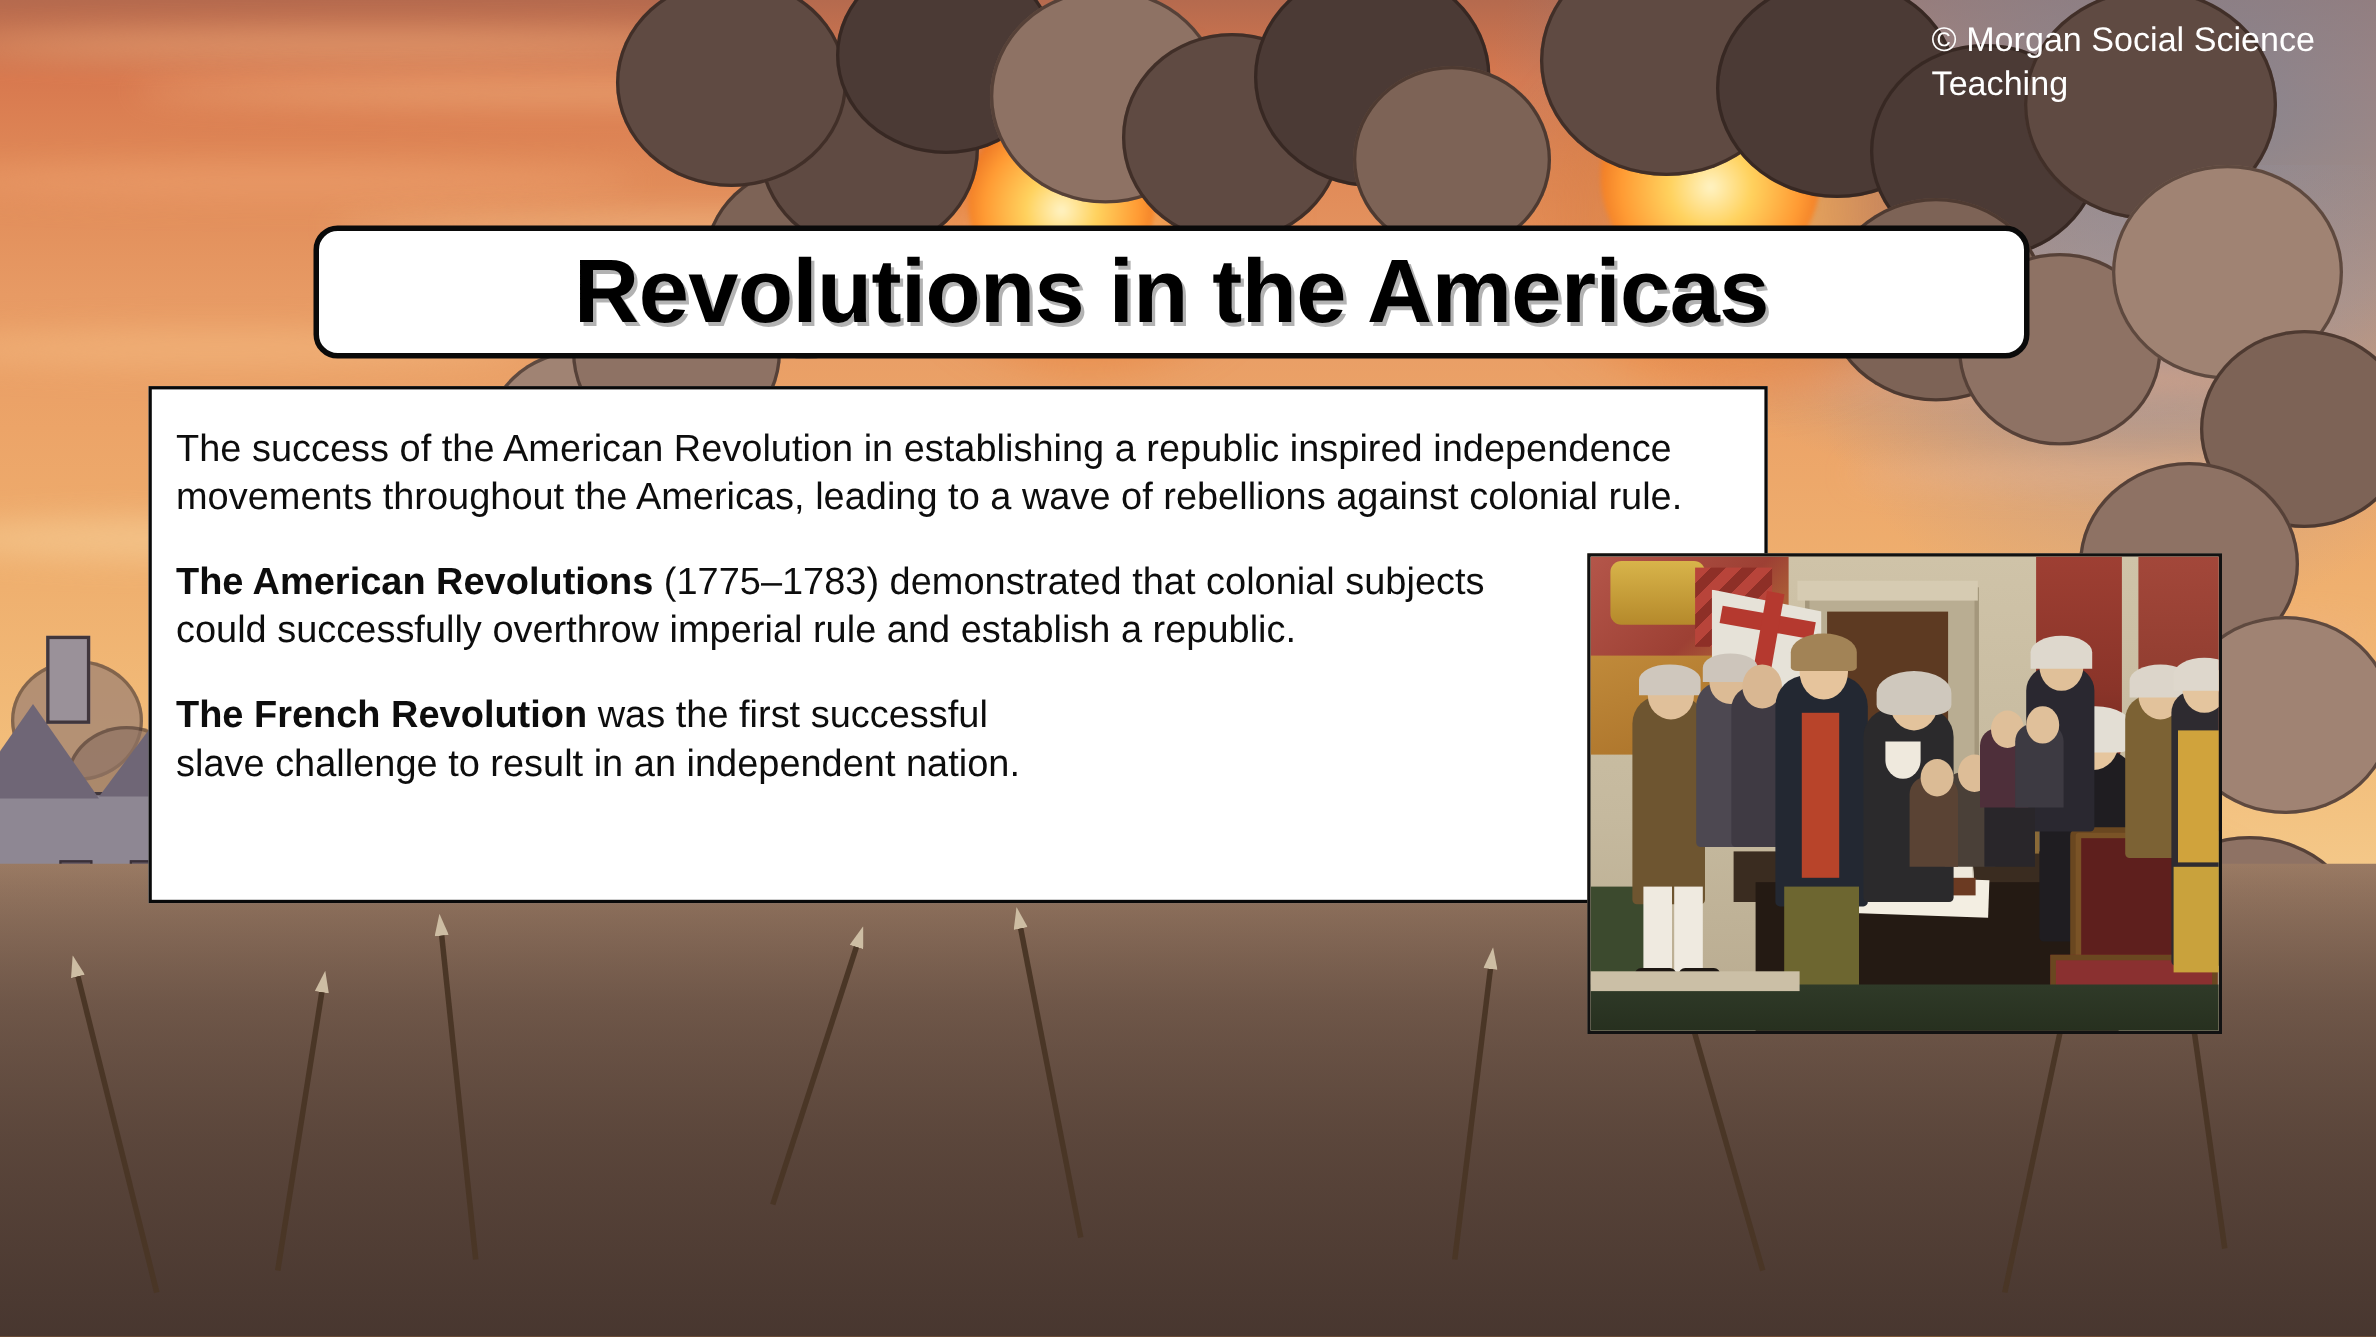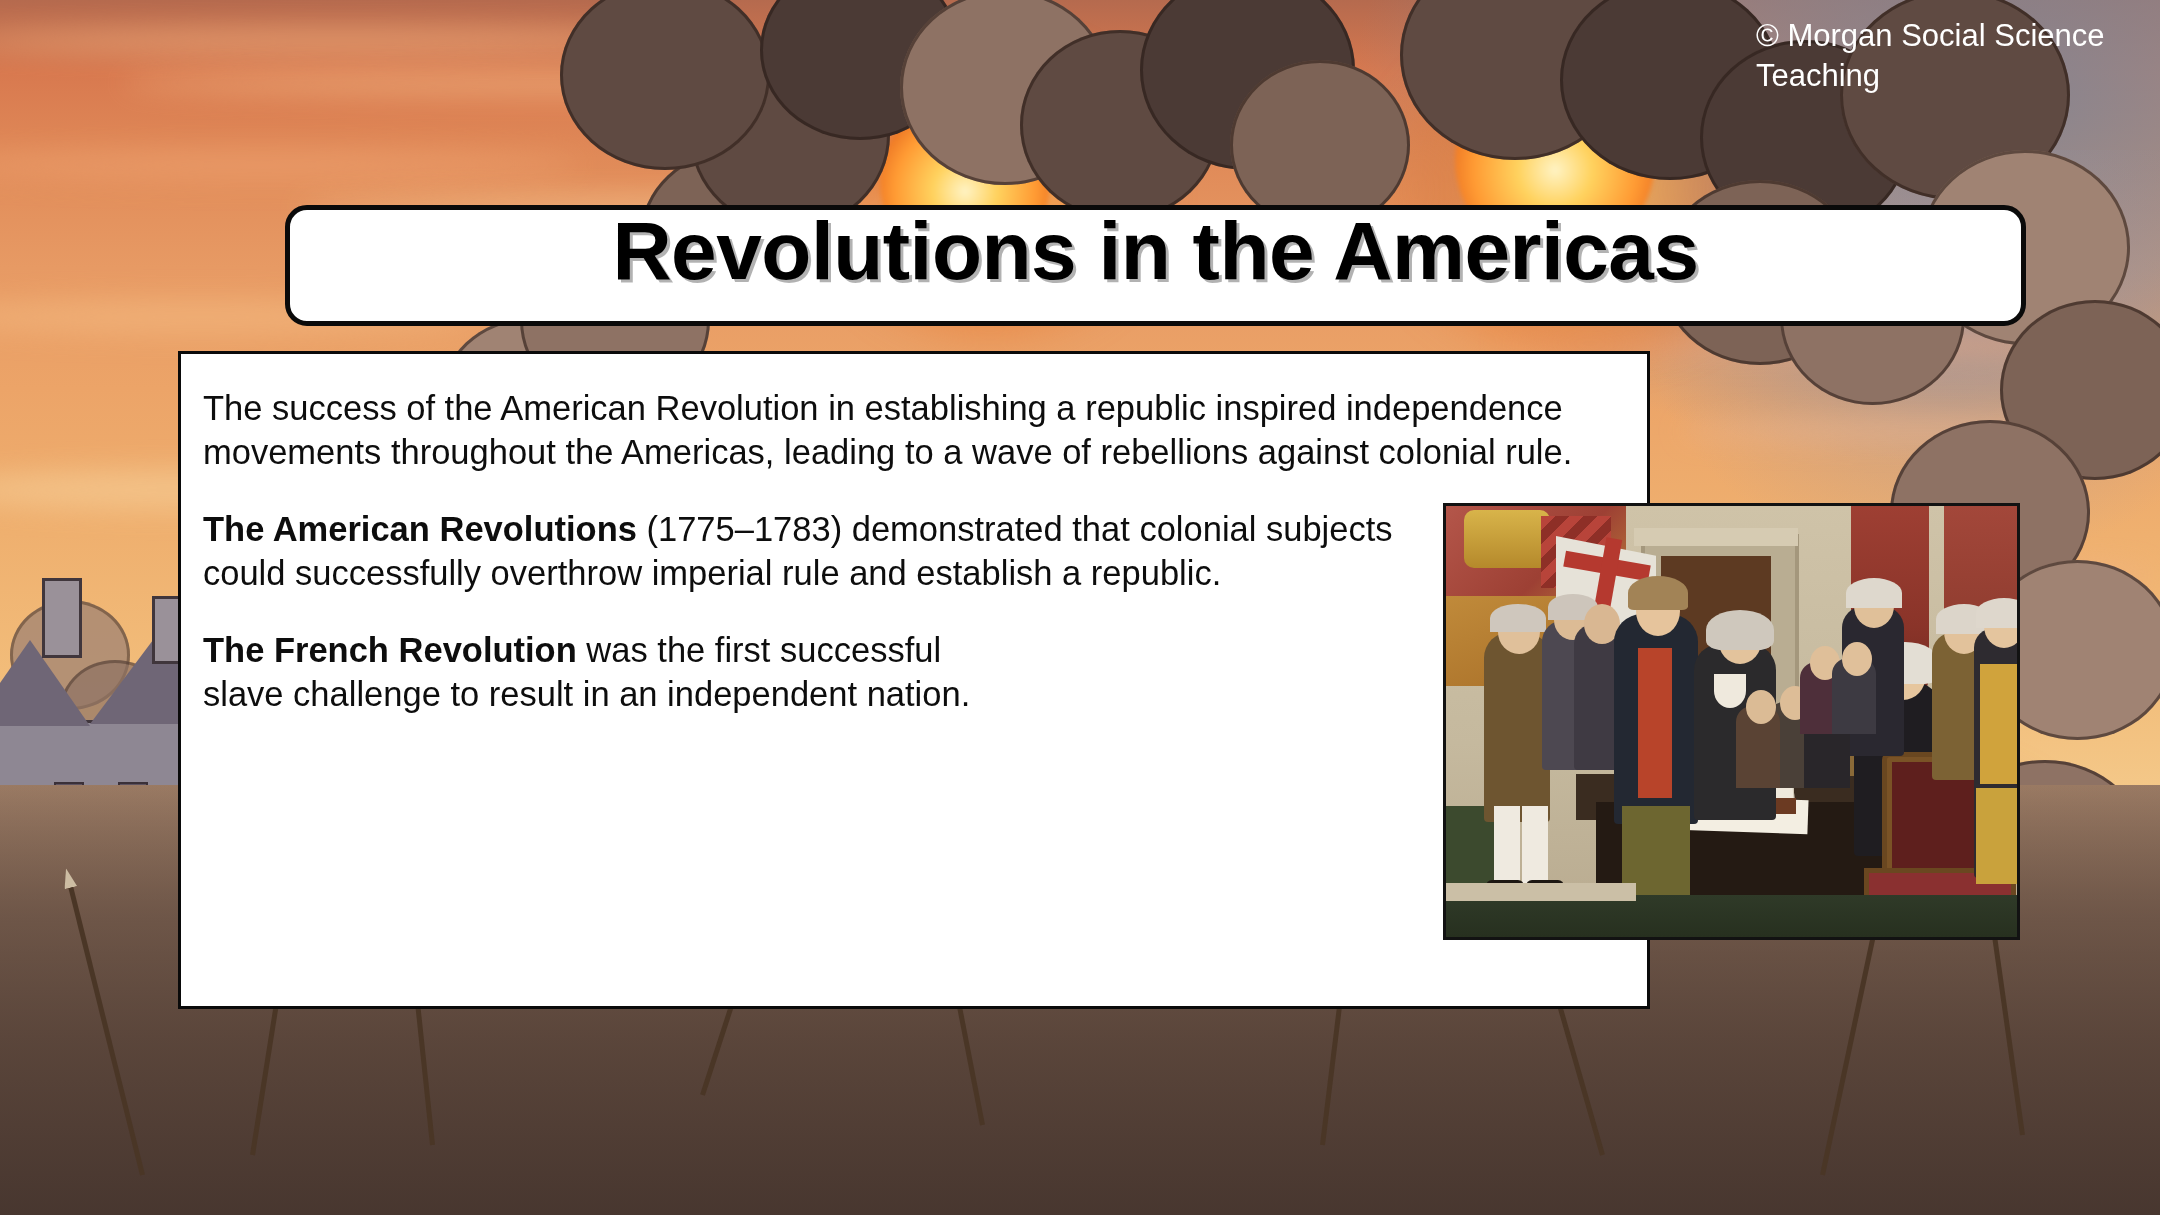"Revolutions in the Americas" .title-card { align-items: none -> center; width: 1741px -> 1560px }
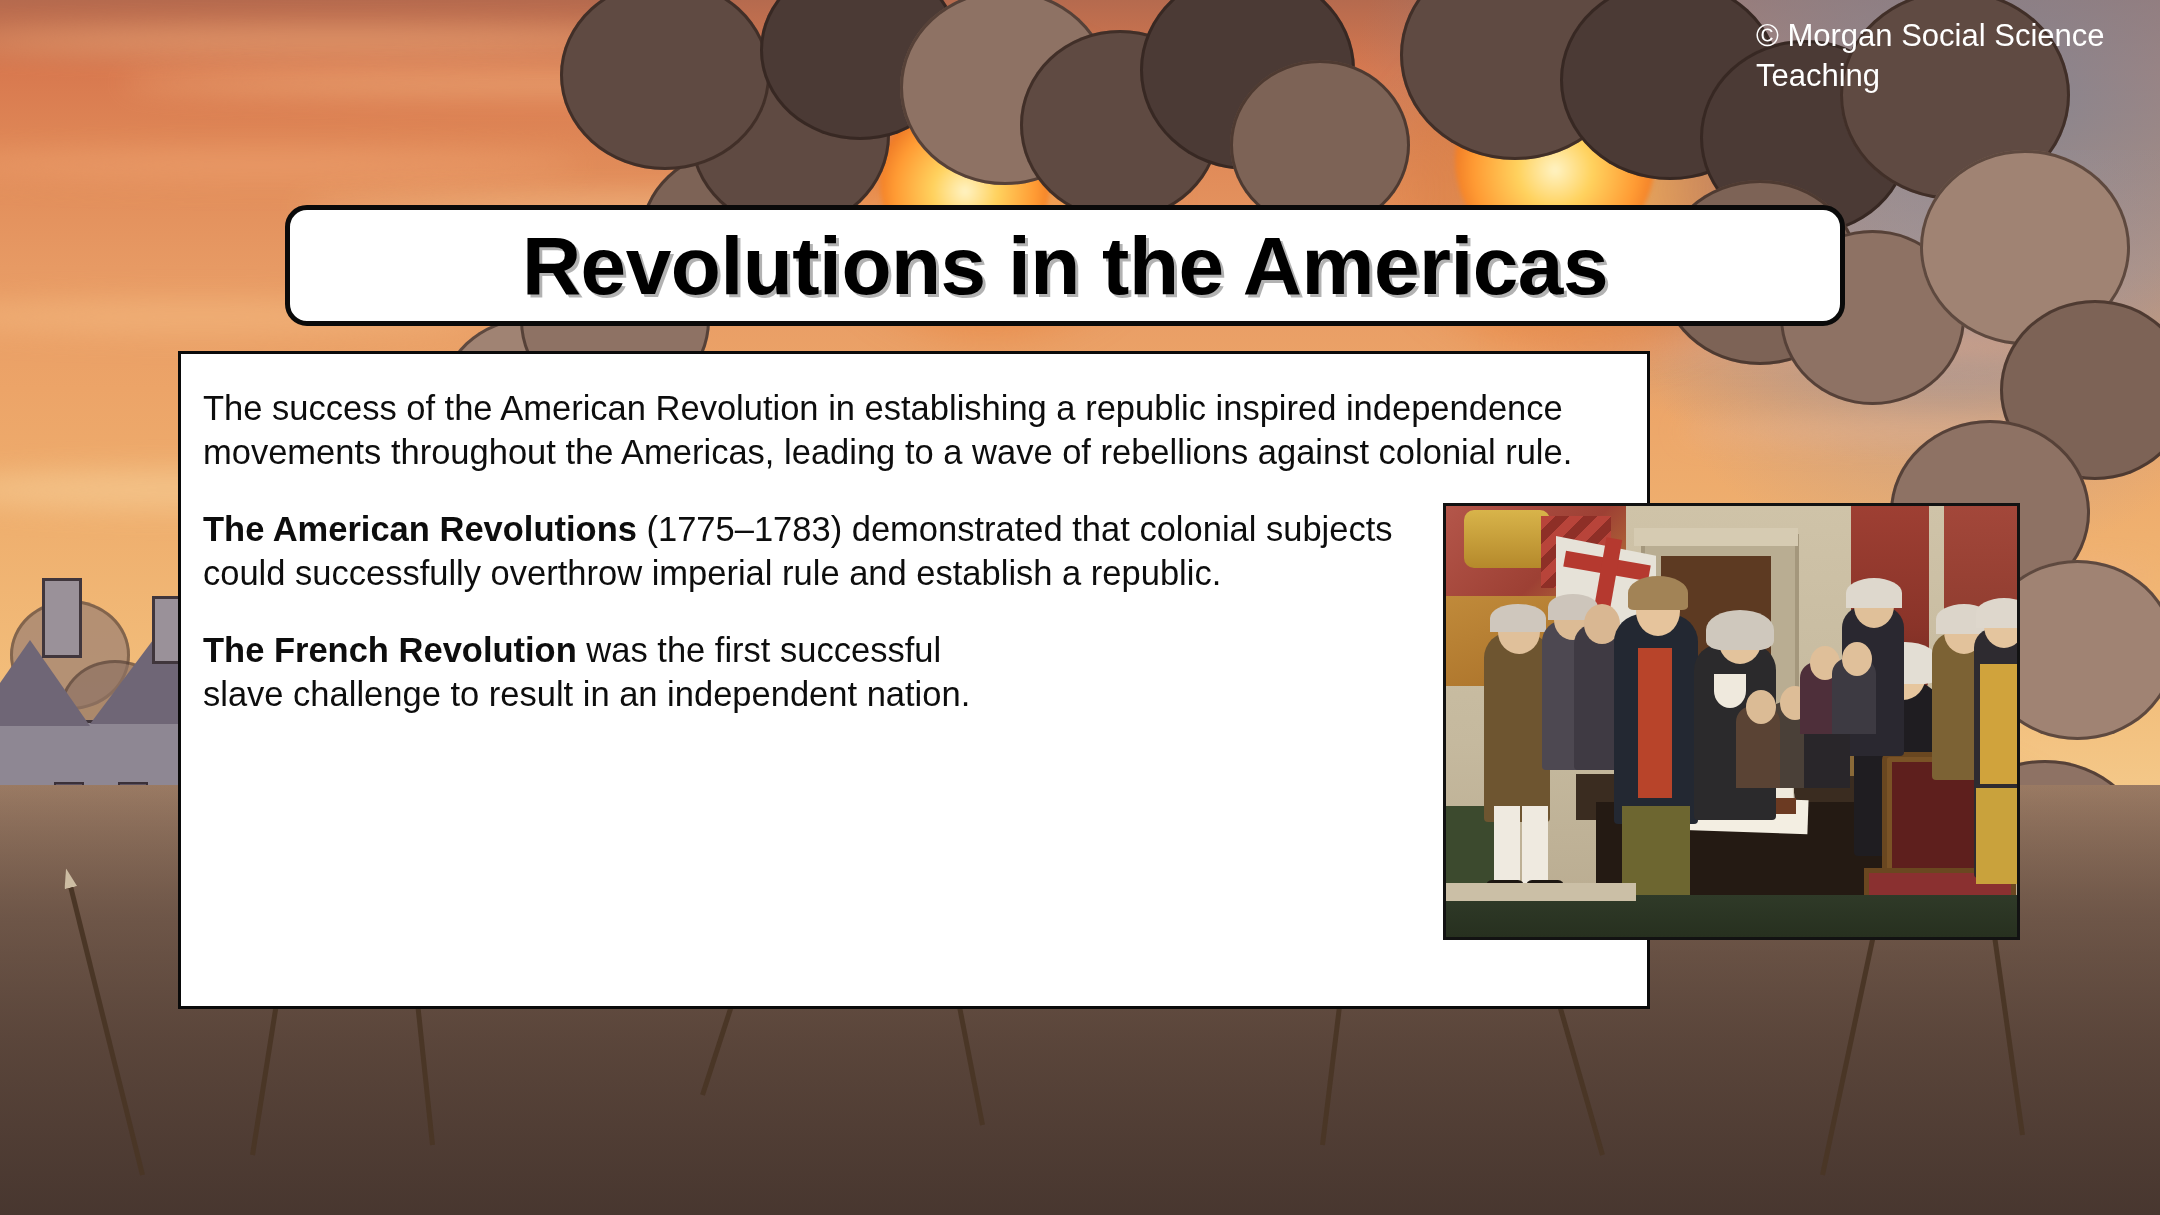"The success of the American" .body-card { height: 658px -> 470px; margin-left: 43px -> none }
